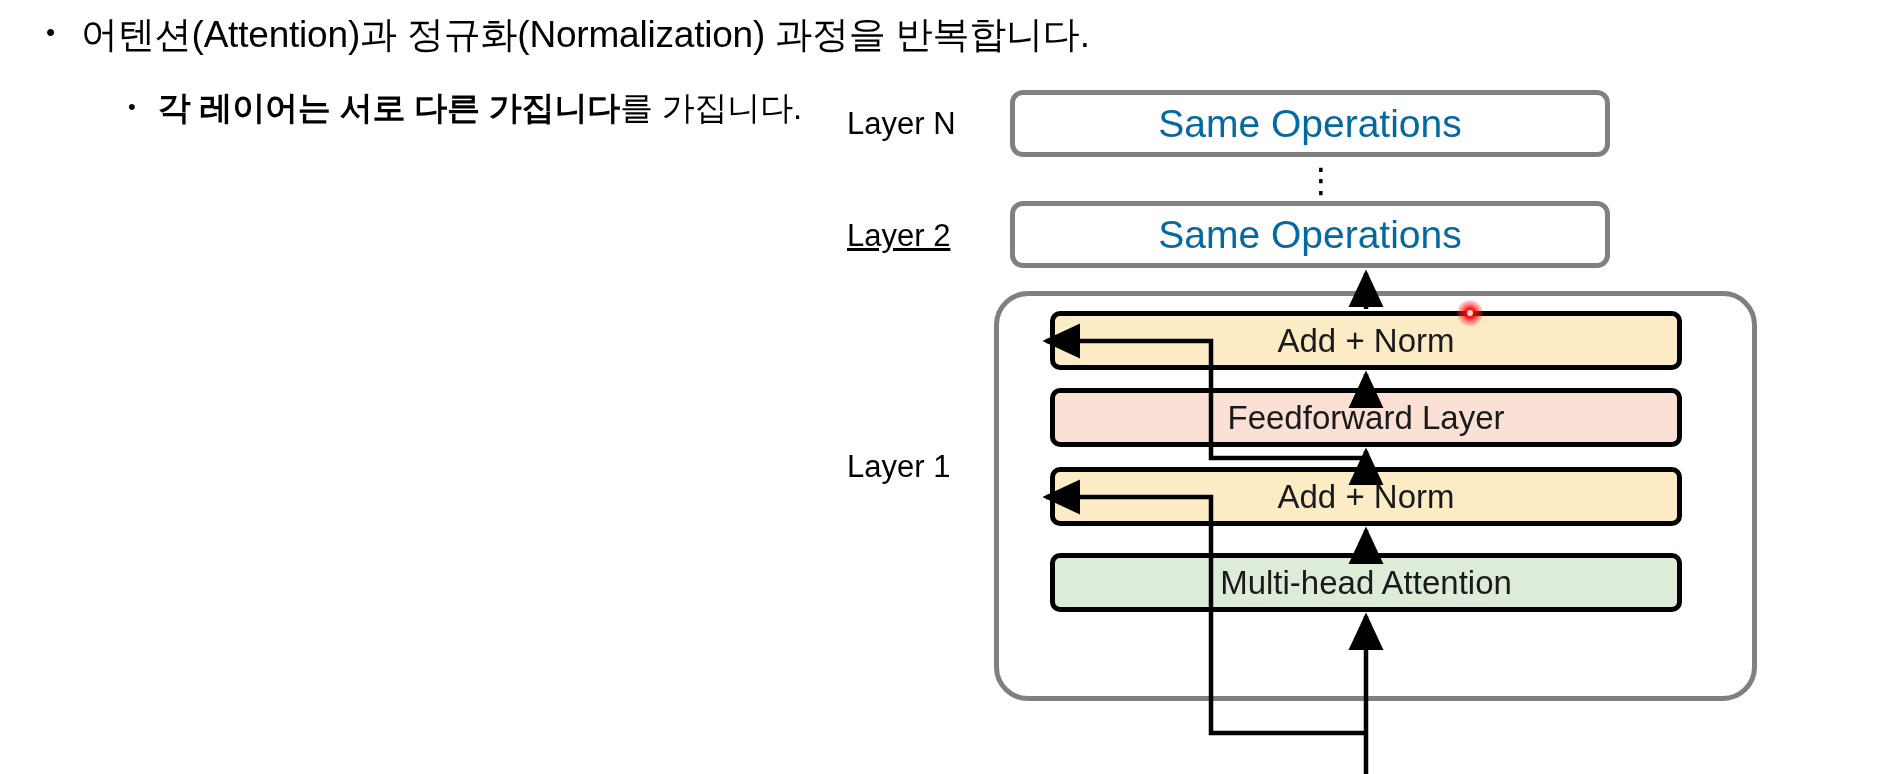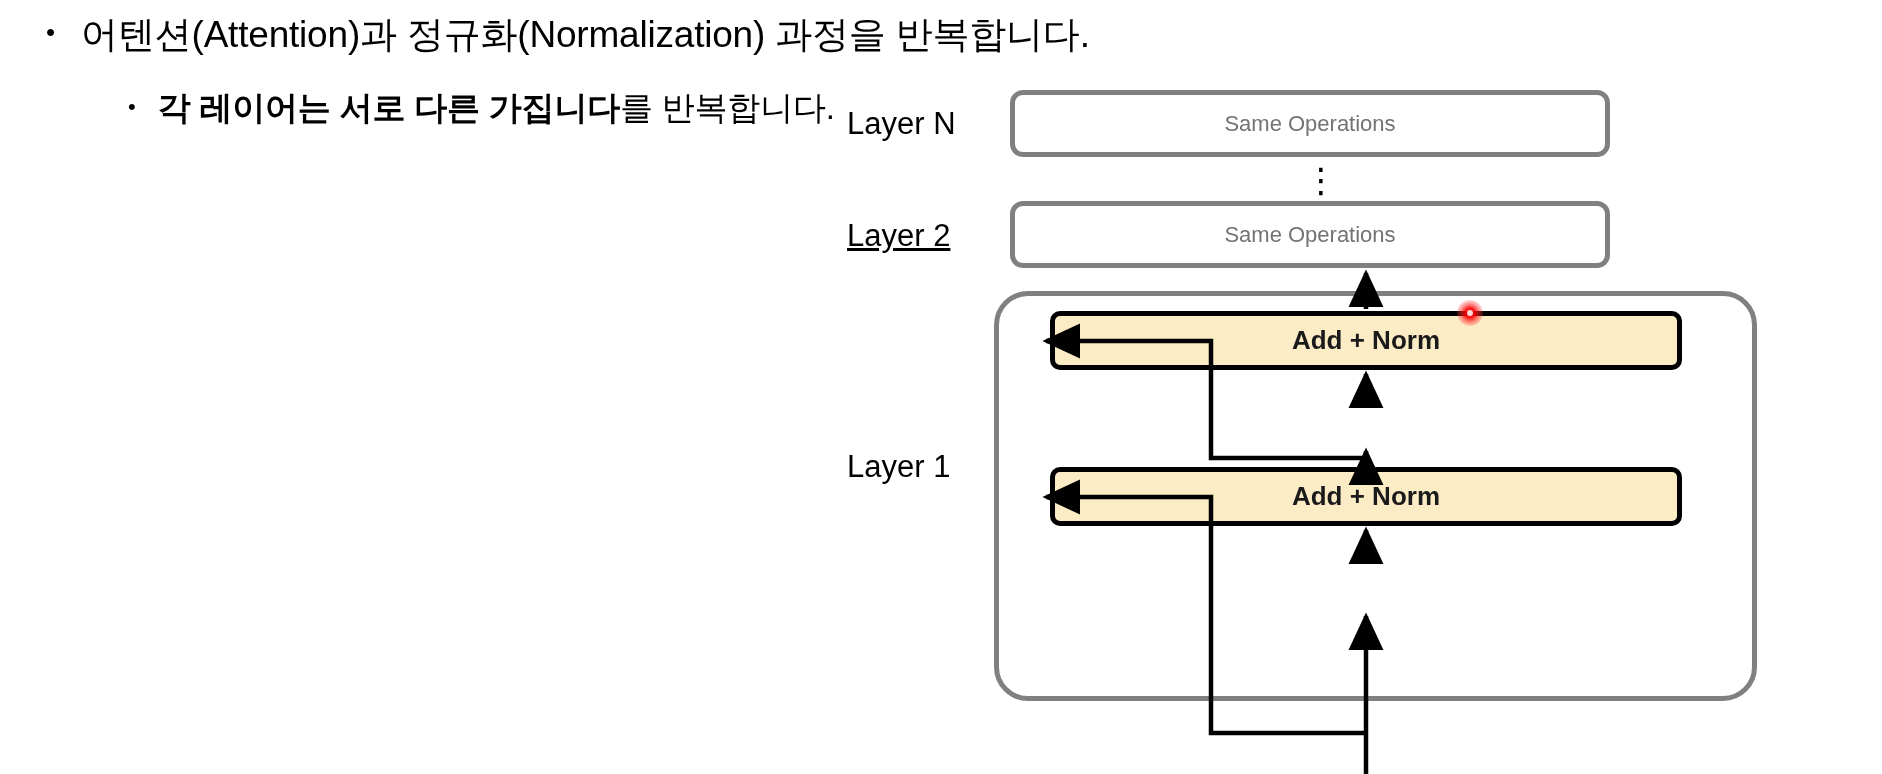"를 반복합니다." span { text: 반복합니다 -> 가집니다 }
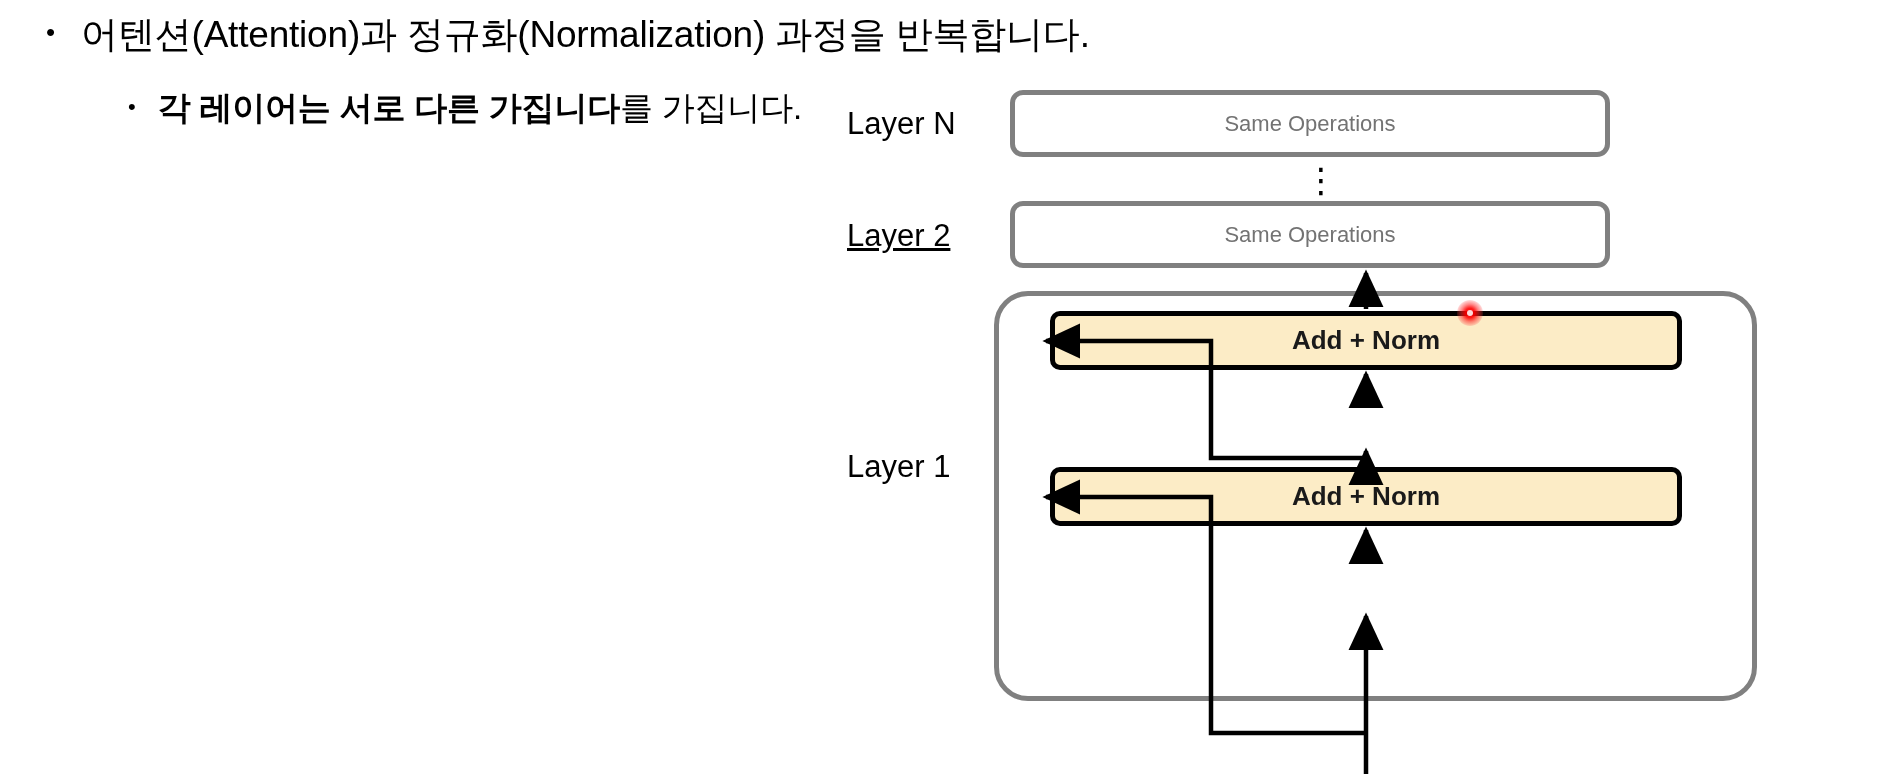"Same Operations" .same-op-box .box-text { color: #737373 -> #0369a1; font-size: 22px -> 39px }
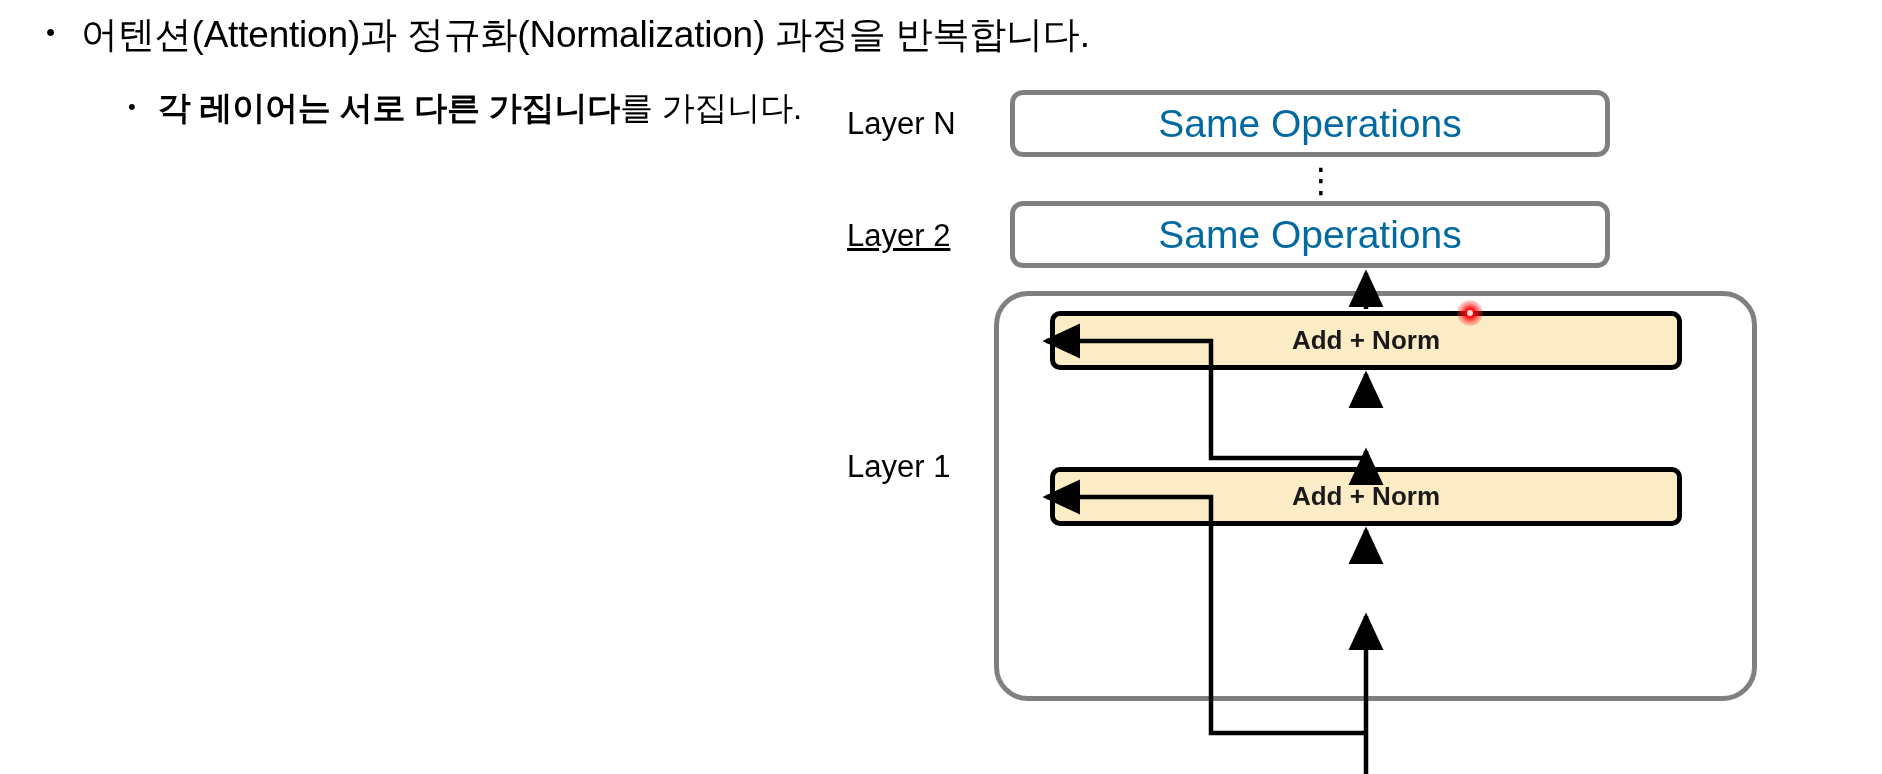"Add + Norm" .op-box .box-text { font-size: 26px -> 33px; font-weight: 700 -> 400 }
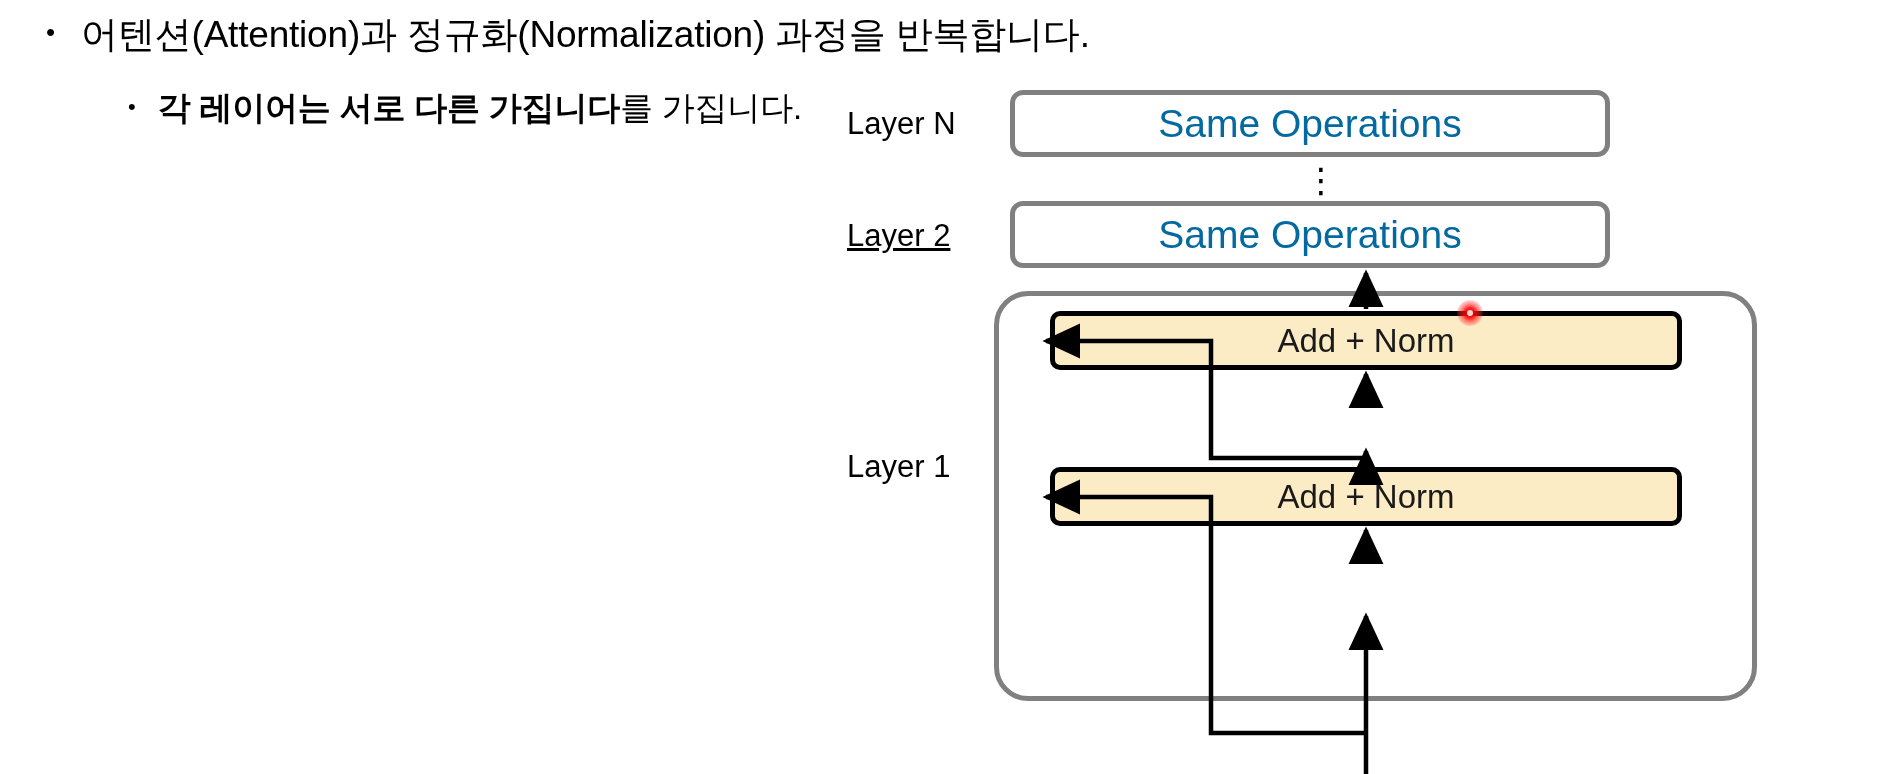"Feedforward Layer" div.op-box { html: none -> <div> <span>Feedforward Layer</span> </div> }
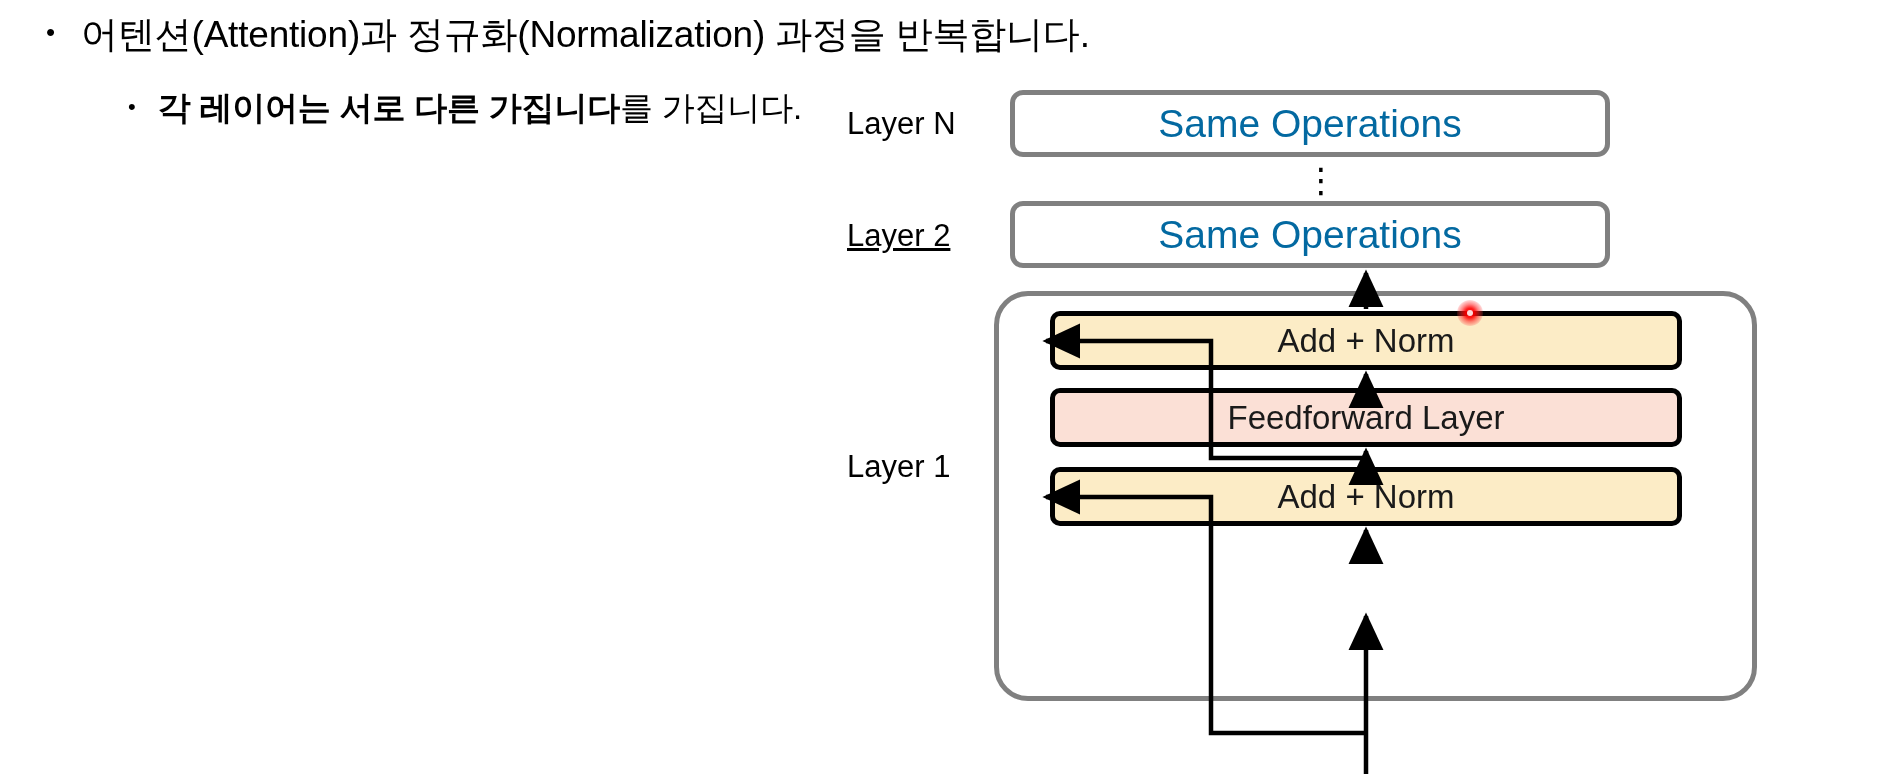"Multi-head Attention" div.op-box { html: none -> <div> <span>Multi-head Attention</span> </div> }
